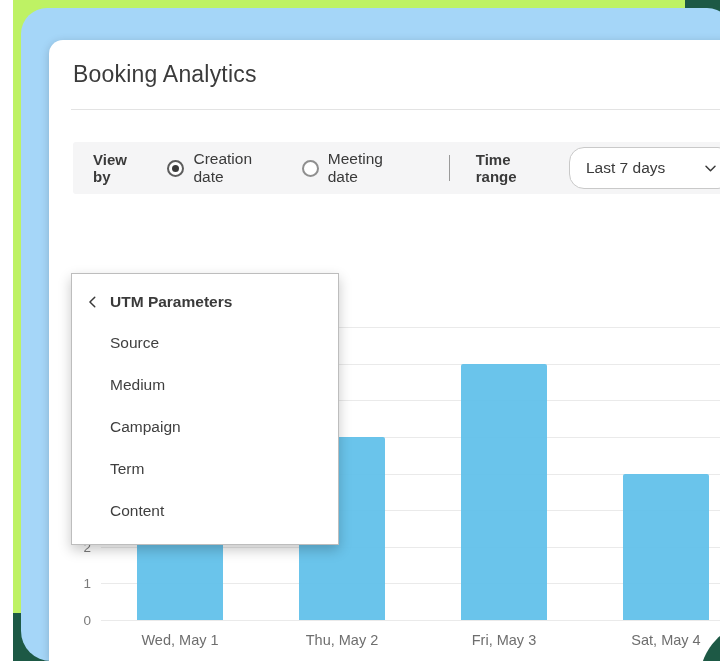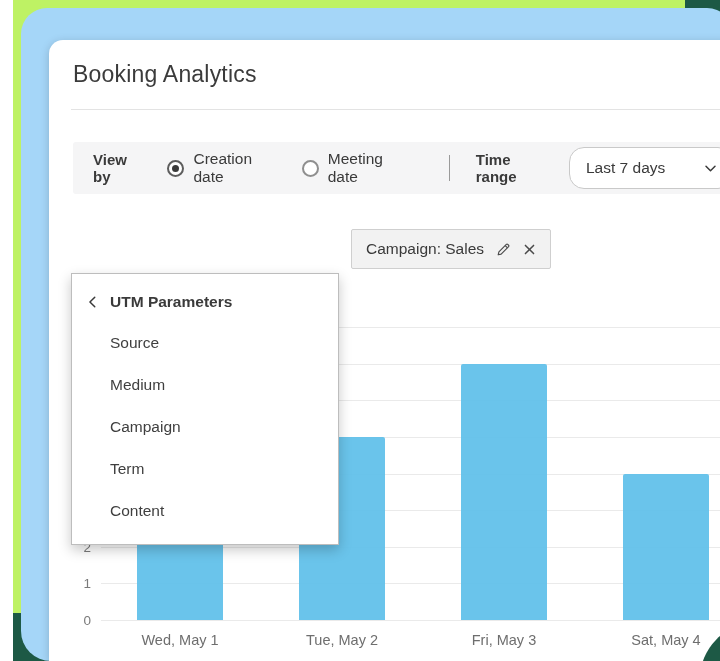"Campaign: Sales" div.chip { html: <div> <span>Campaign: Sales</span> <span> <svg> <path></path> <line></line> </svg> </span> <span> <svg> <line></line> <line></line> </svg> </span> </div> -> none }
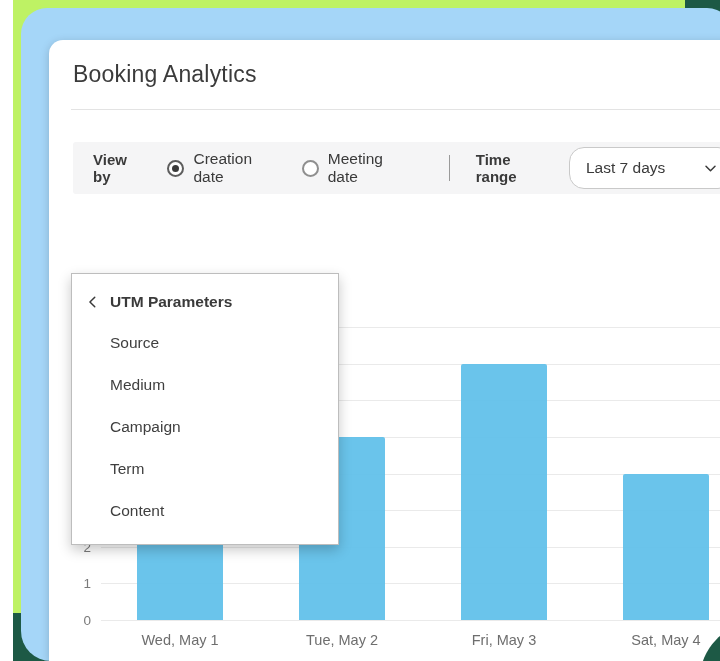"Tue, May 2" div.xlabel { text: Tue -> Thu }
